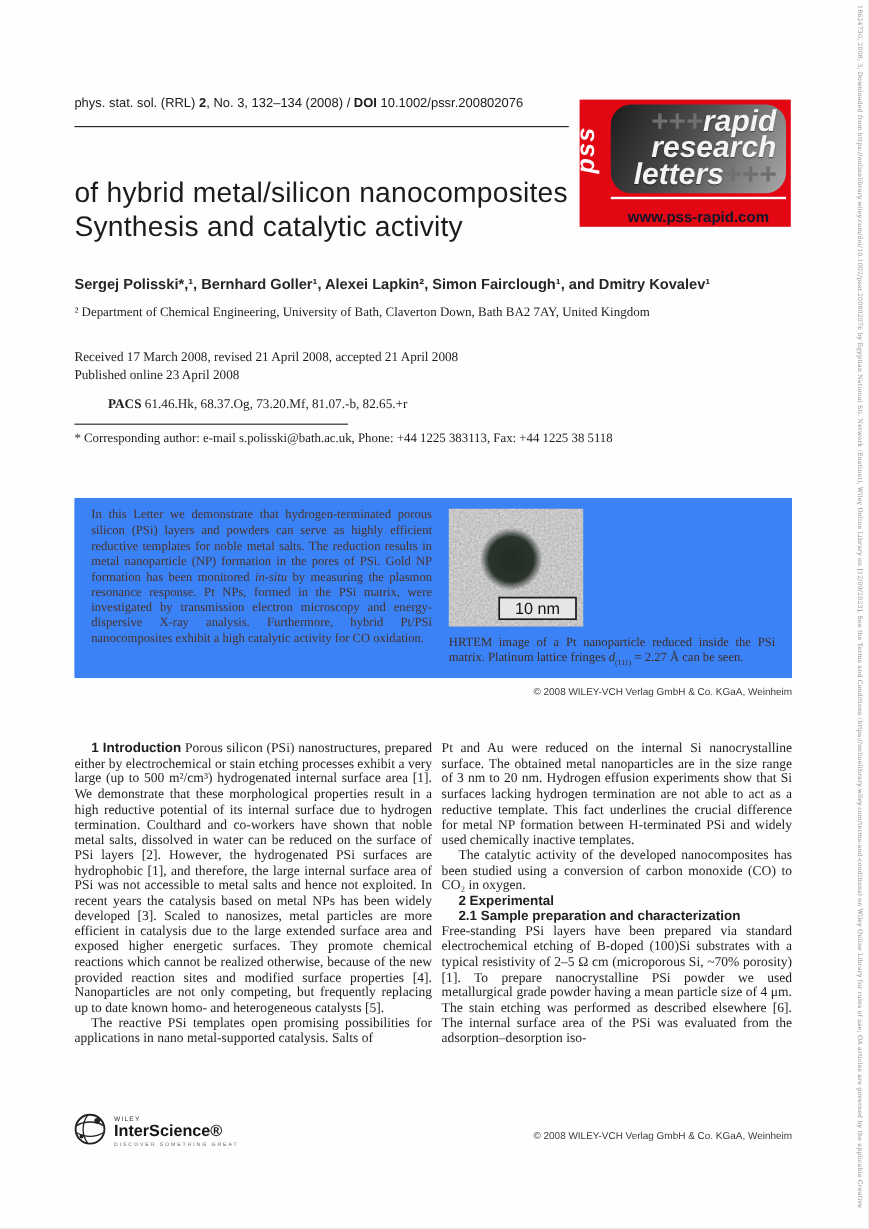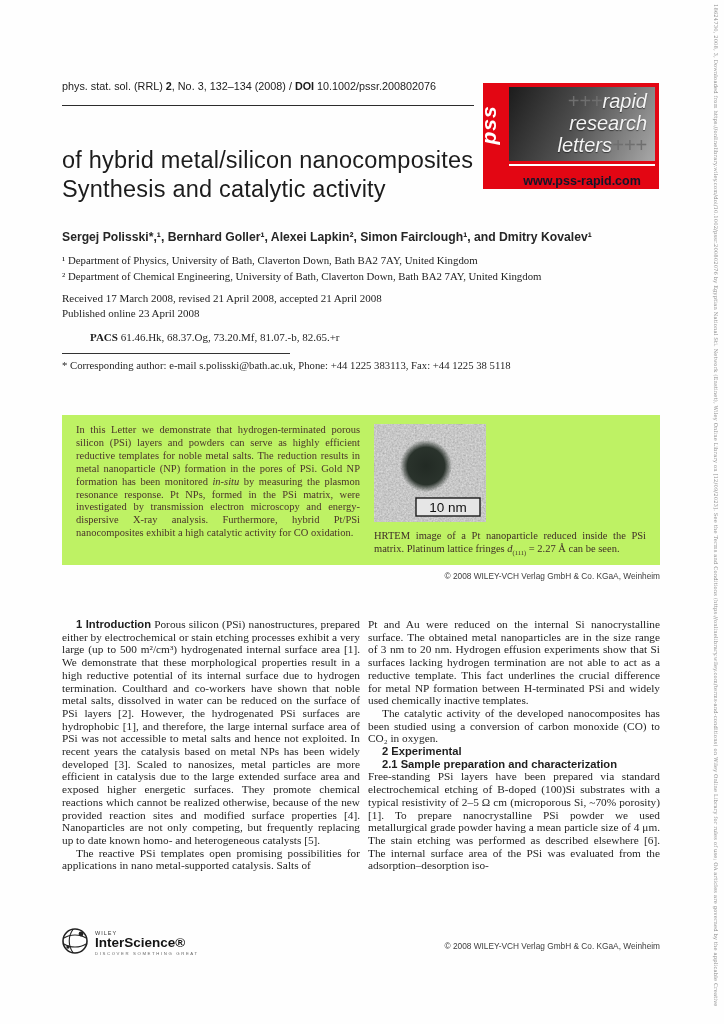"+++rapid" .logo-gray { border-radius: none -> 17px; font-size: 20px -> 25px; font-weight: 400 -> 700 }
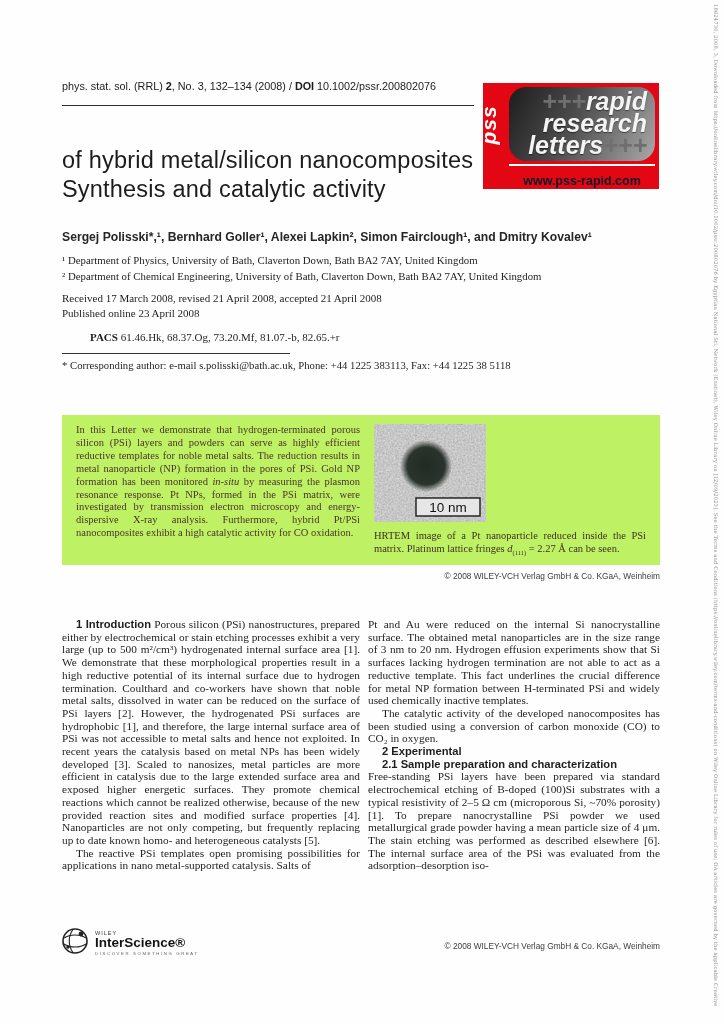"¹ Department of Physics, University" div { html: <div>¹ Department of Physics, University of Bath, Claverton Down, Bath BA2 7AY, United Kingdom</div> -> none }
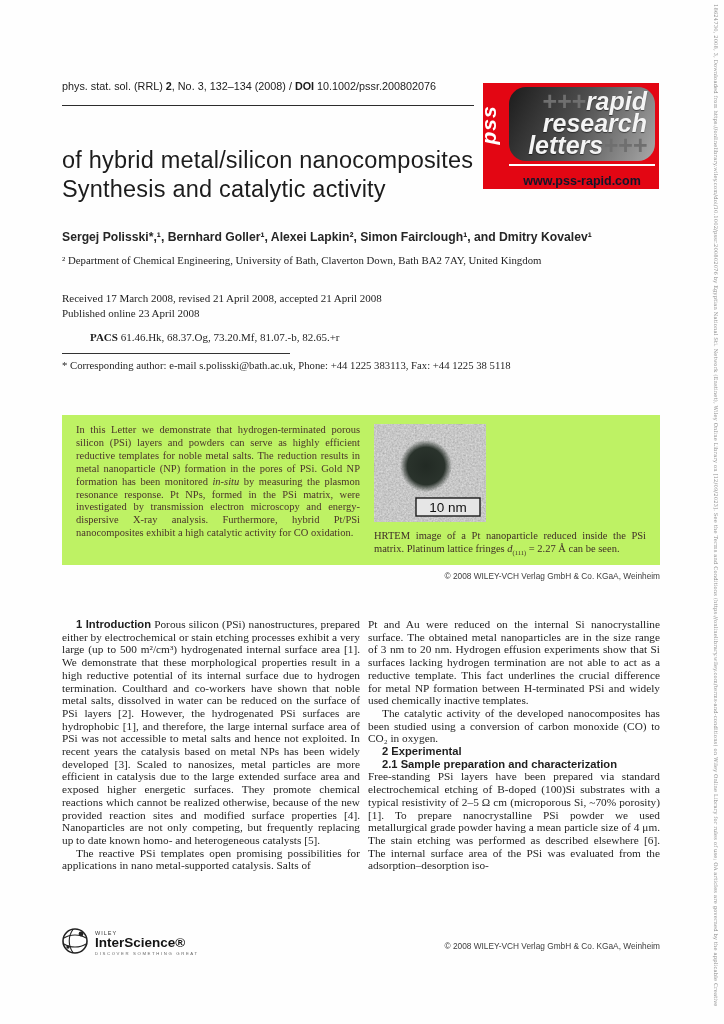"In this Letter we demonstrate" .abs-box { background: #bef264 -> #3b82f6 }
